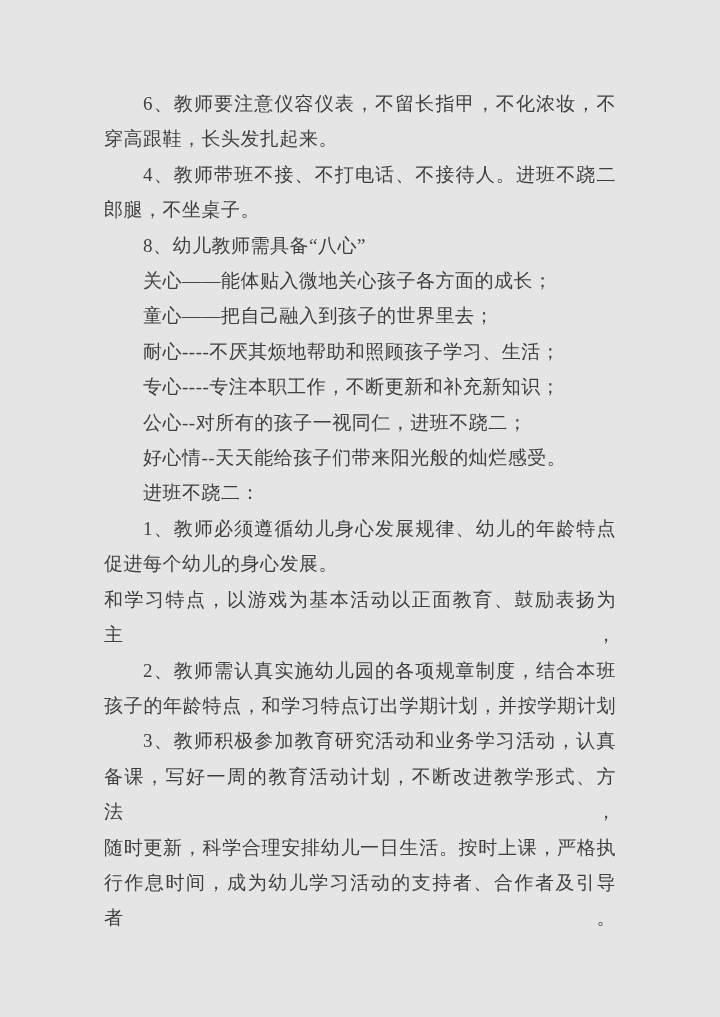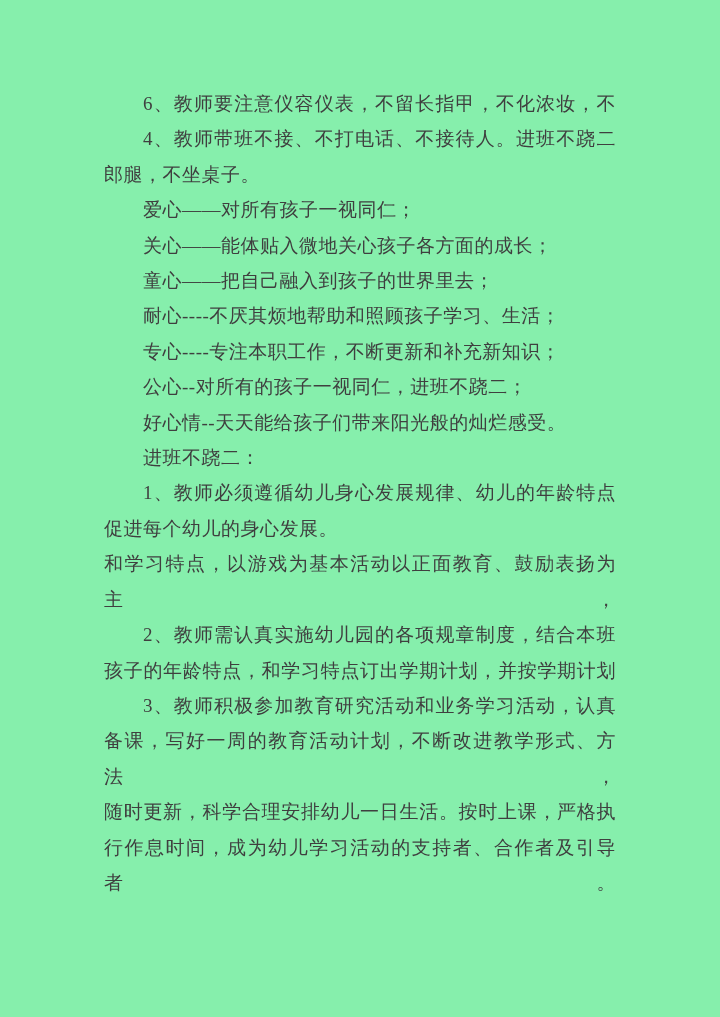"6、教师要注意仪容仪表，不留长指甲，不化浓妆，不" .page { background: #86efac -> #e5e5e5 }
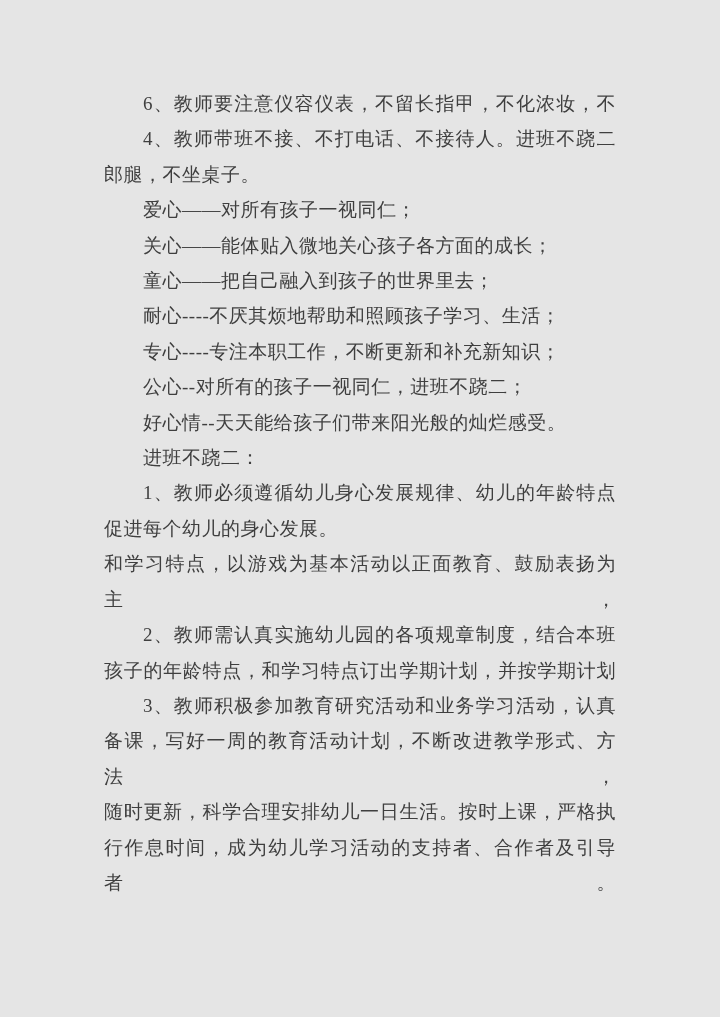"穿高跟鞋，长头发扎起来。" div.line { html: none -> <div>穿高跟鞋，长头发扎起来。</div> }
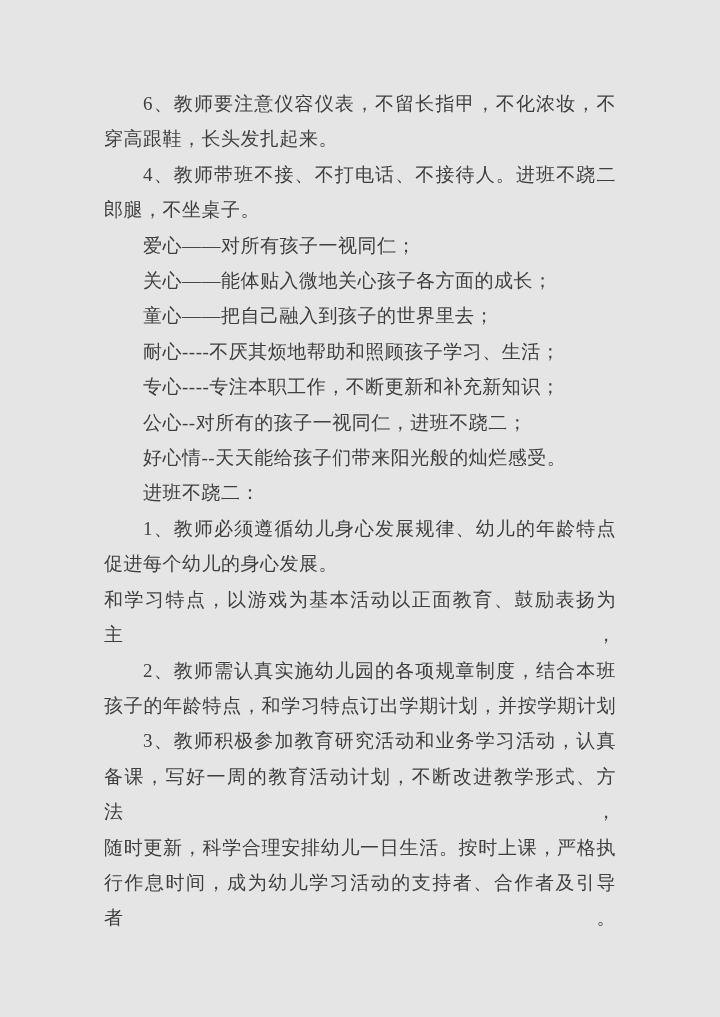"8、幼儿教师需具备“八心”" div.line { html: none -> <div>8、幼儿教师需具备“八心”</div> }
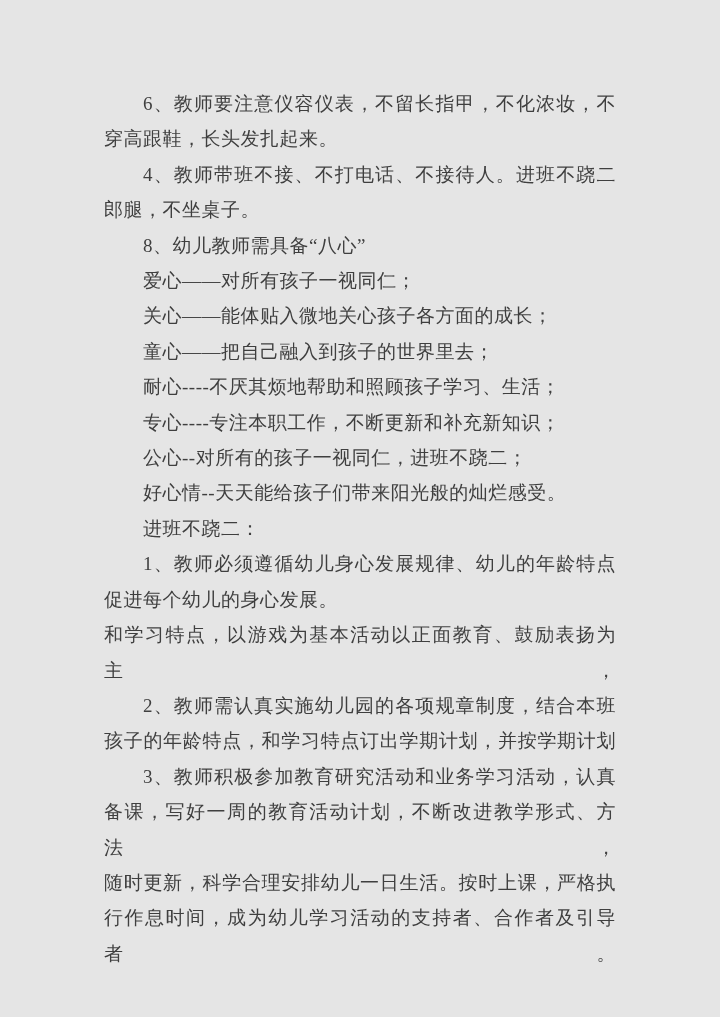"爱心——对所有孩子一视同仁；" div.line { html: <div>爱心——对所有孩子一视同仁；</div> -> none }
